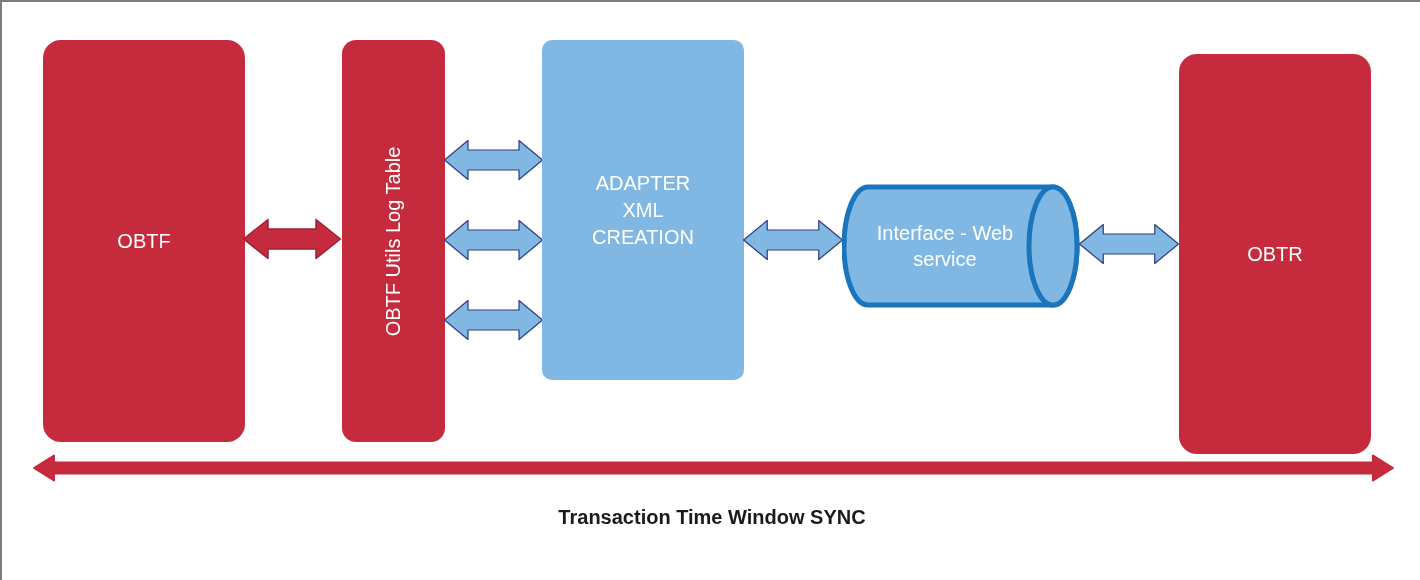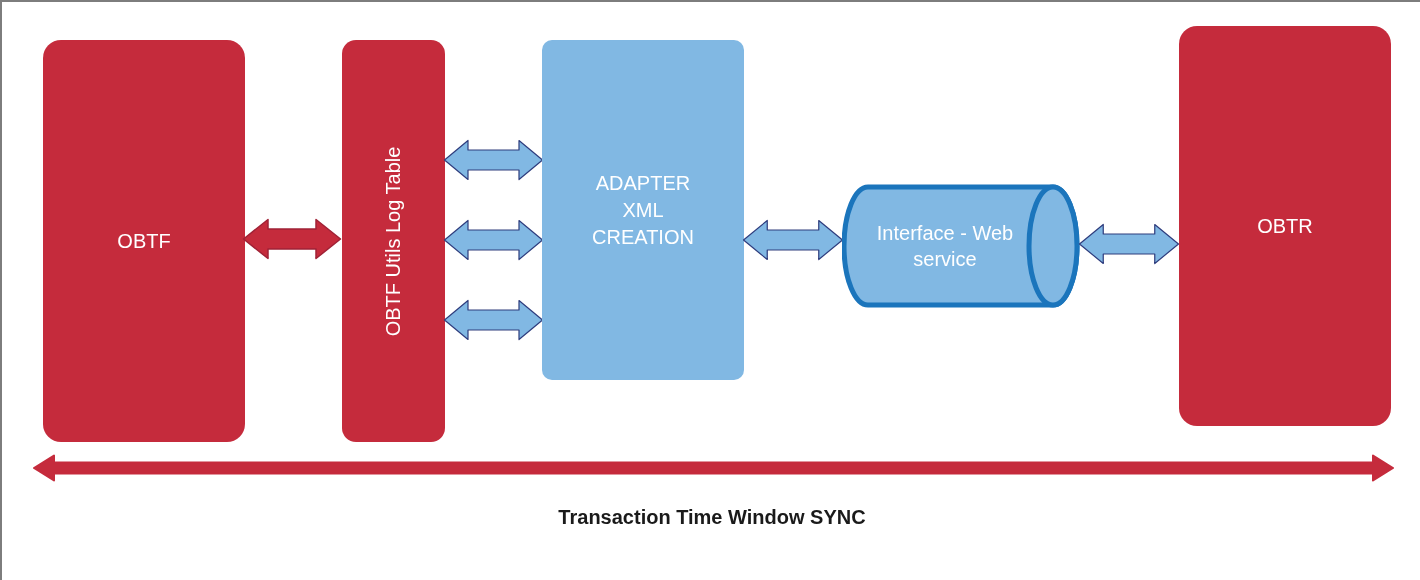"OBTR" .node-obtr { top: 24px -> 52px; width: 212px -> 192px }
